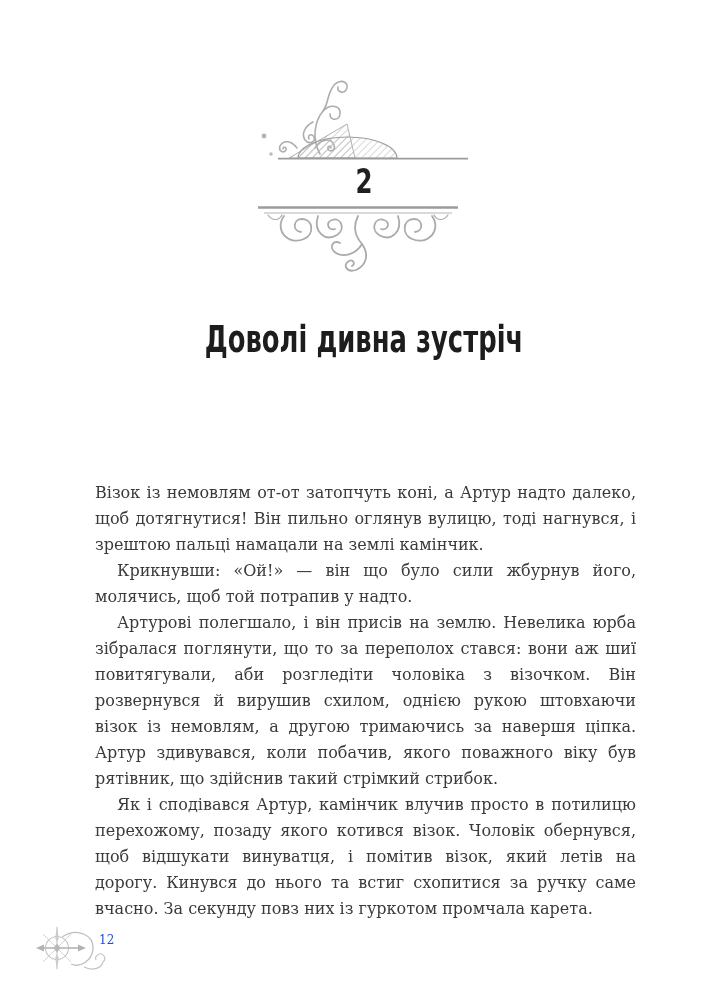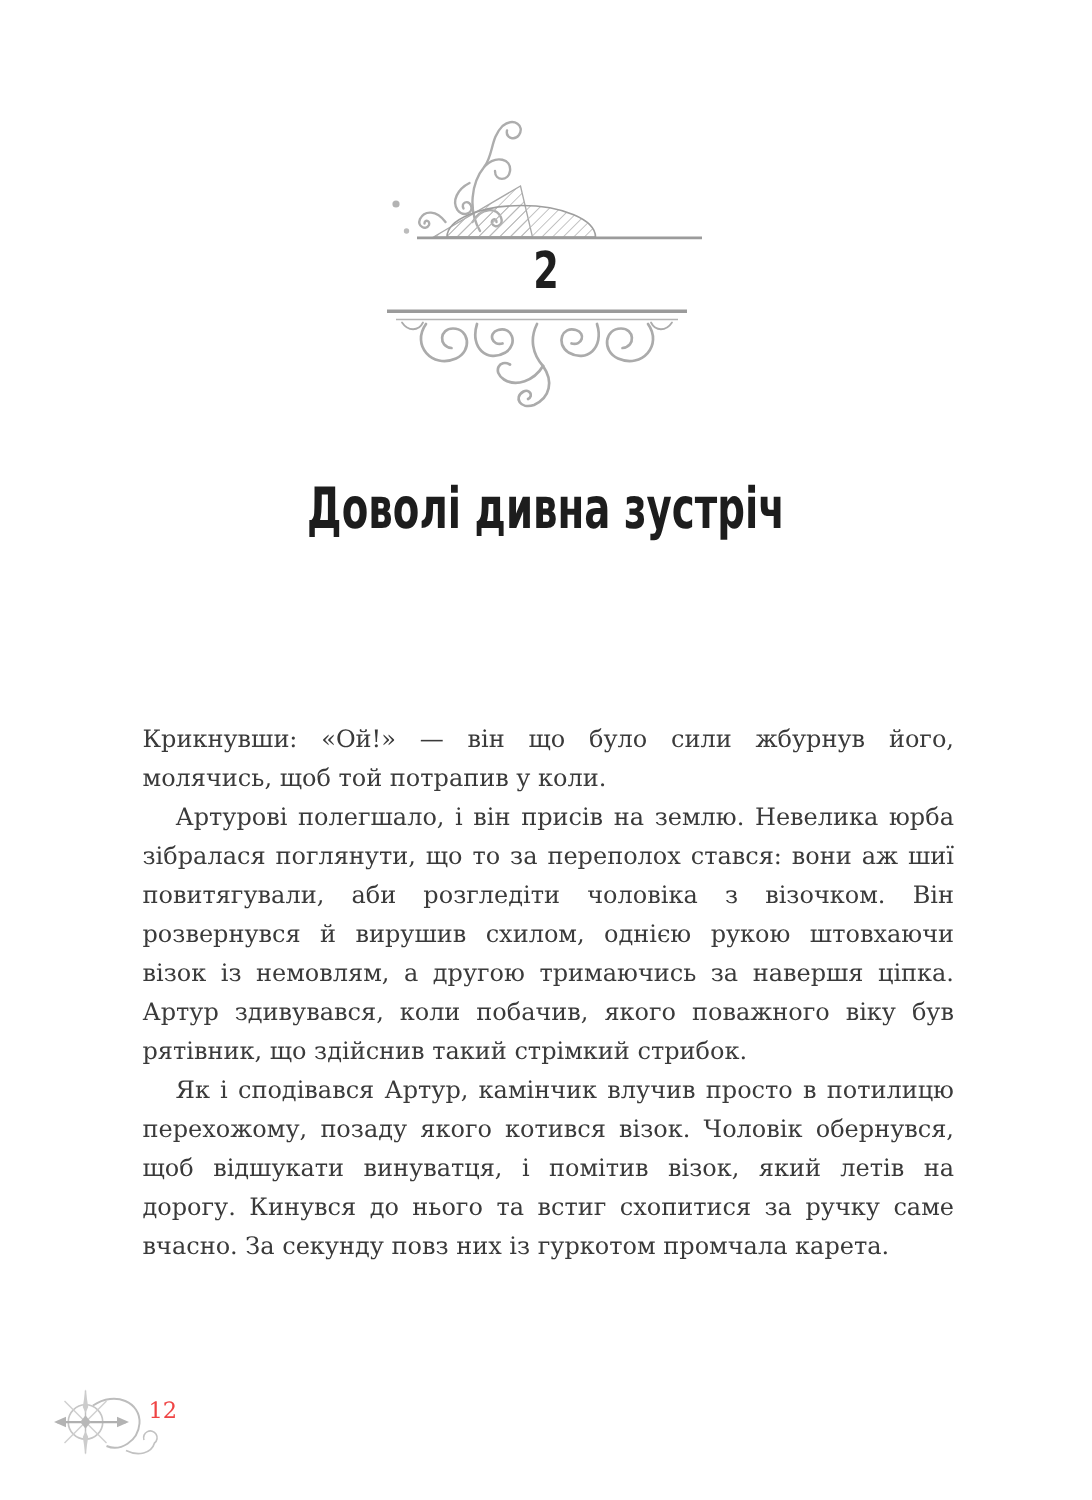"Візок із немовлям от-от затопчуть" p { html: none -> <p>Візок із немовлям от-от затопчуть коні, а Артур надто далеко, щоб дотягнутися! Він пильно оглянув вулицю, тоді нагнувся, і зрештою пальці намацали на землі камінчик.</p> }
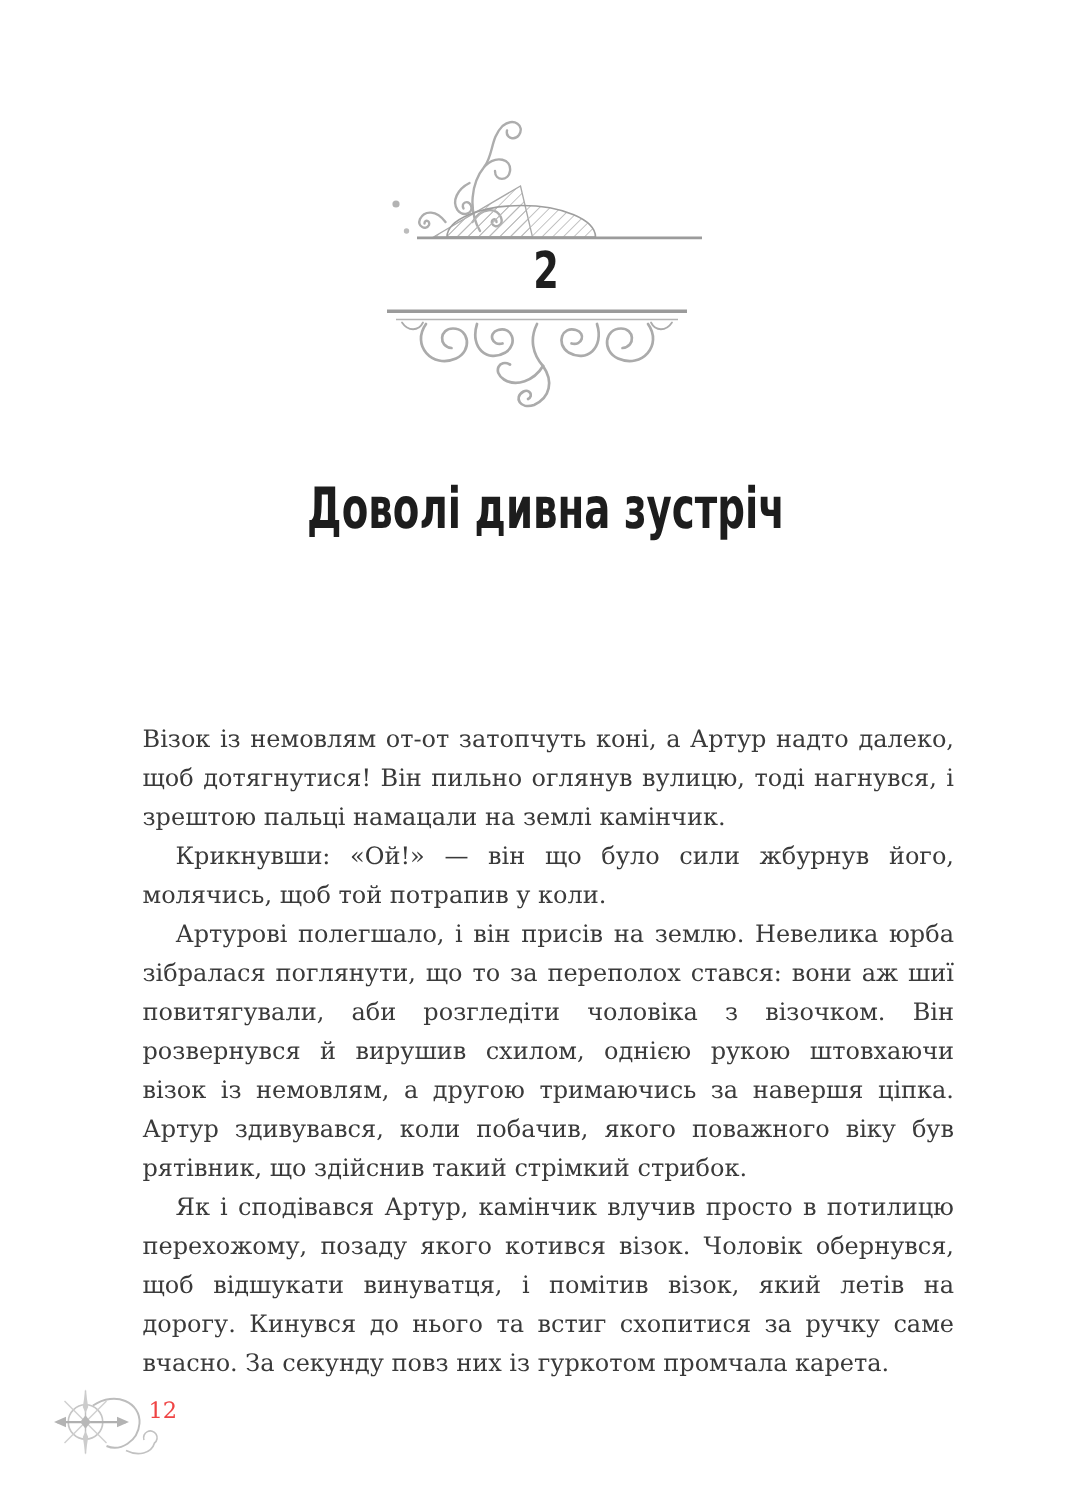"Крикнувши: «Ой!» — він що" p { text: коли -> надто }
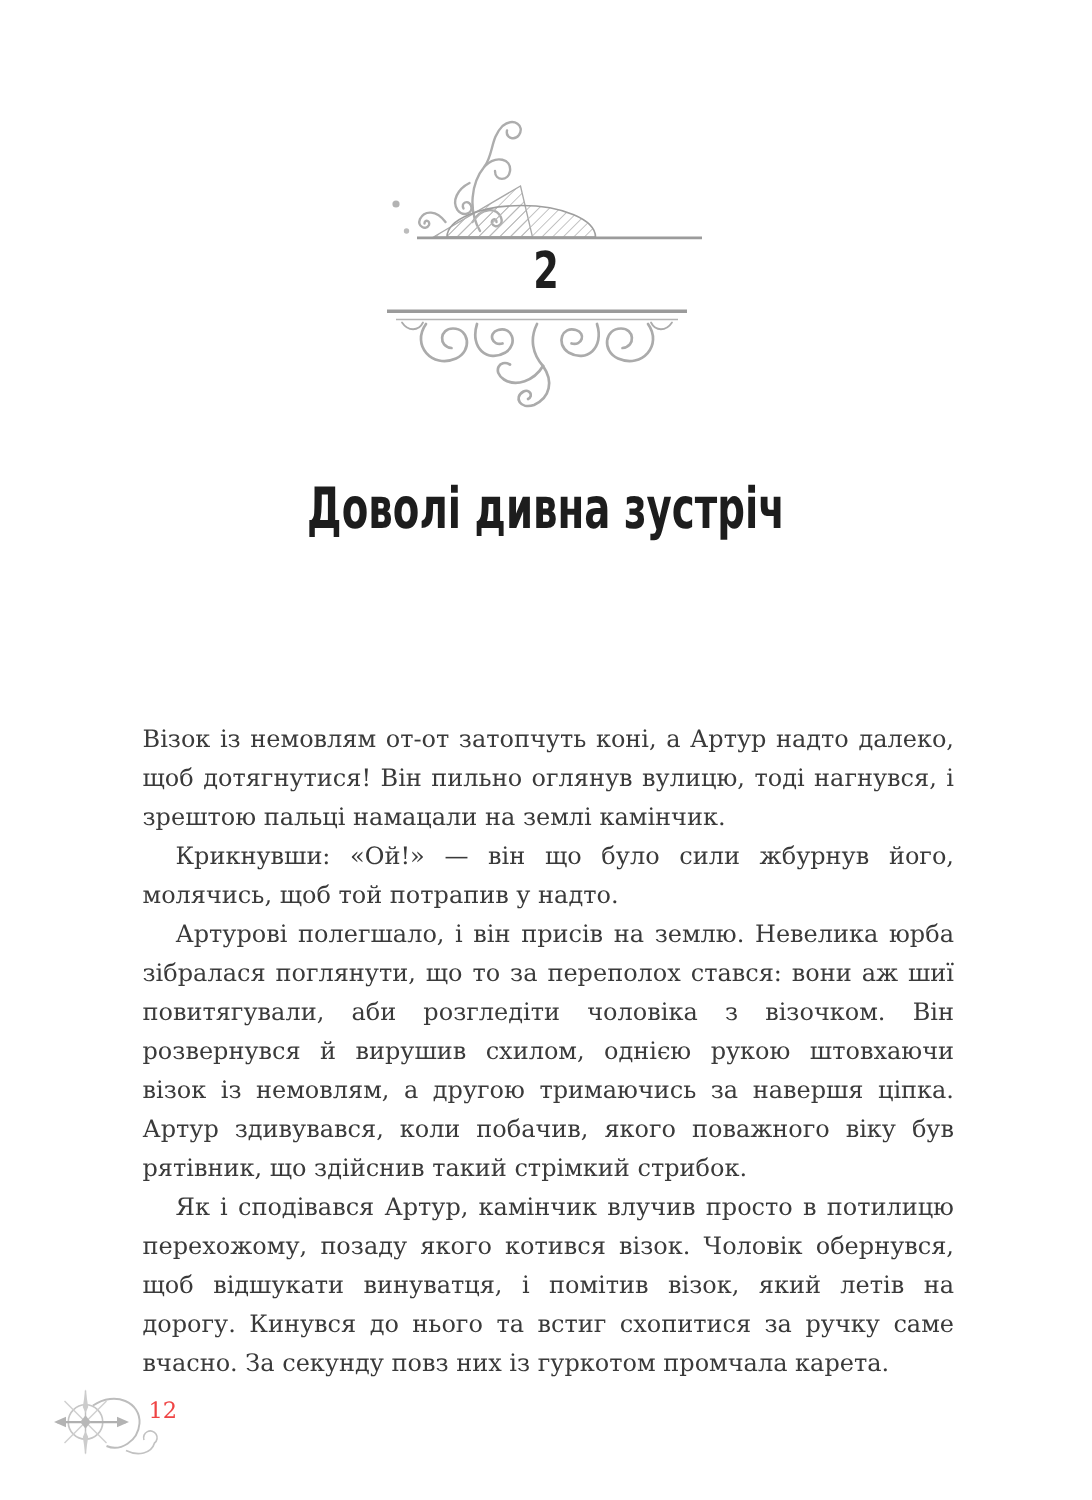"12" .page-number { color: #ef4444 -> #1d4ed8; font-size: 15px -> 12px }
